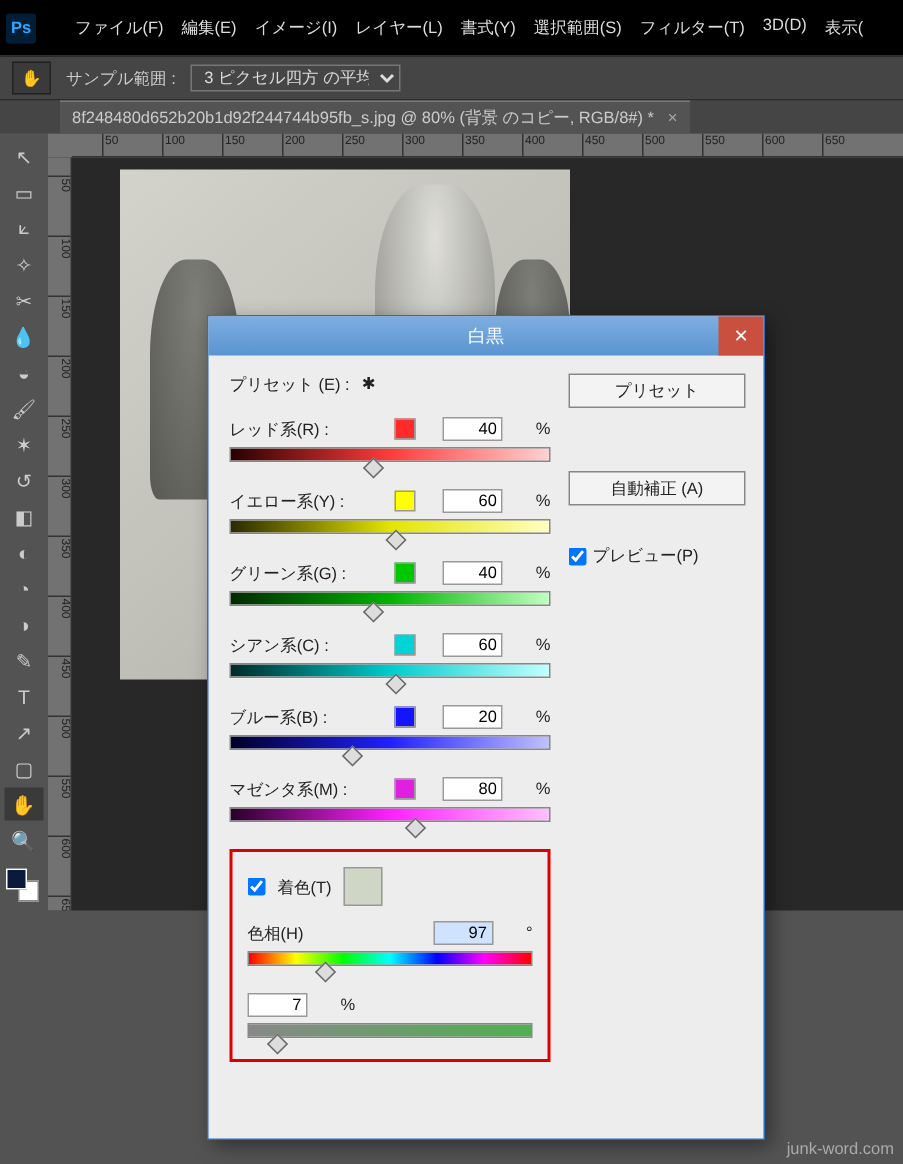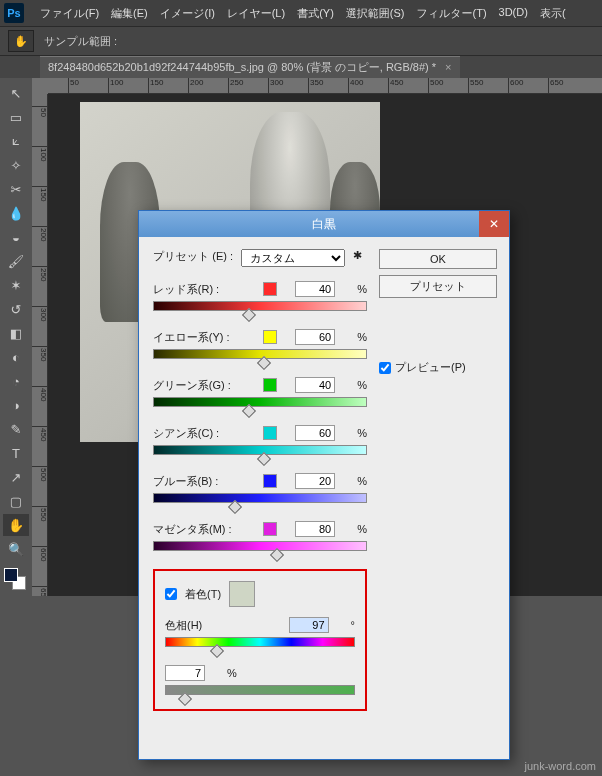"Ps" .menubar { background: #404040 -> #000000; gap: 2px -> 12px; height: 26px -> 37px }
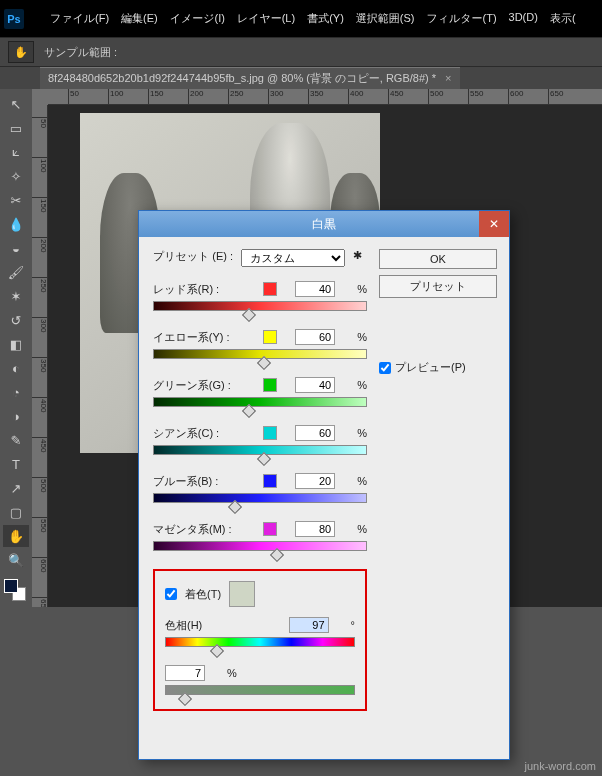"3 ピクセル四方 の平均" select { html: none -> <select> <option>3 ピクセル四方 の平均</option> </select> }
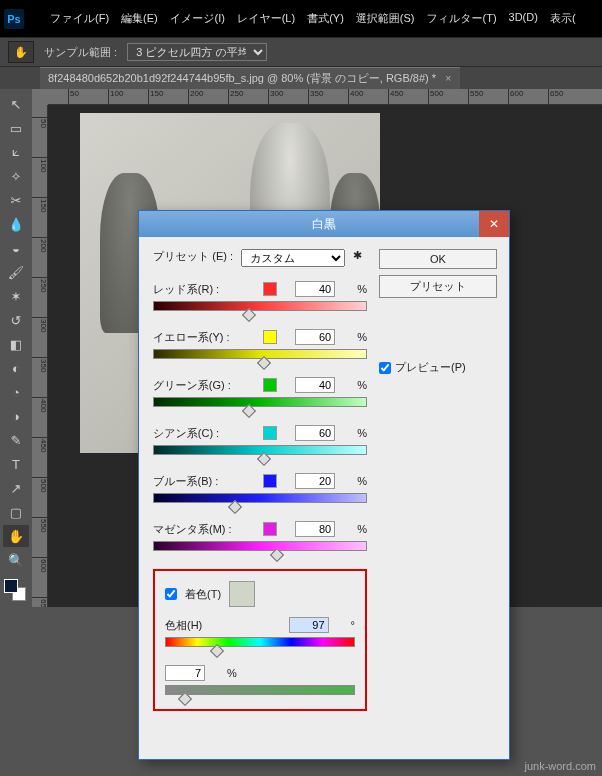"カスタム" select { html: <select><option>カスタム</option></select> -> none }
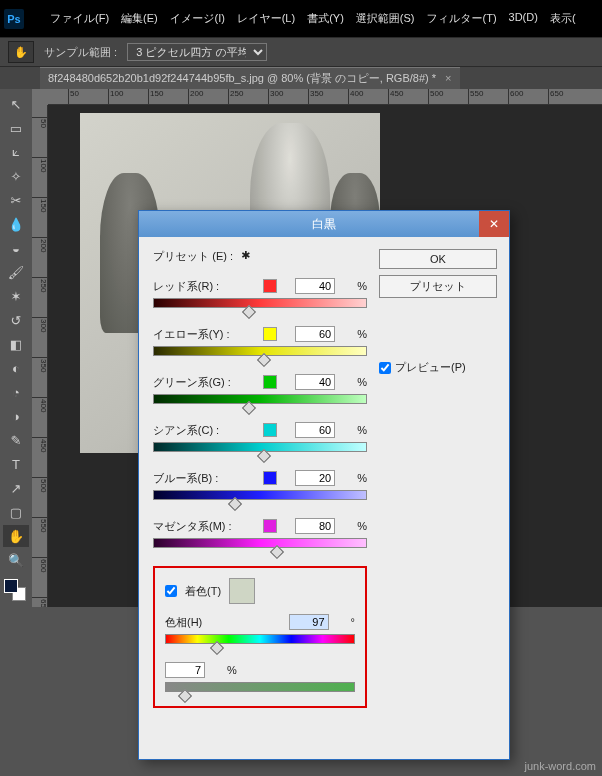"OK" div.btn { html: <div>OK</div> -> none }
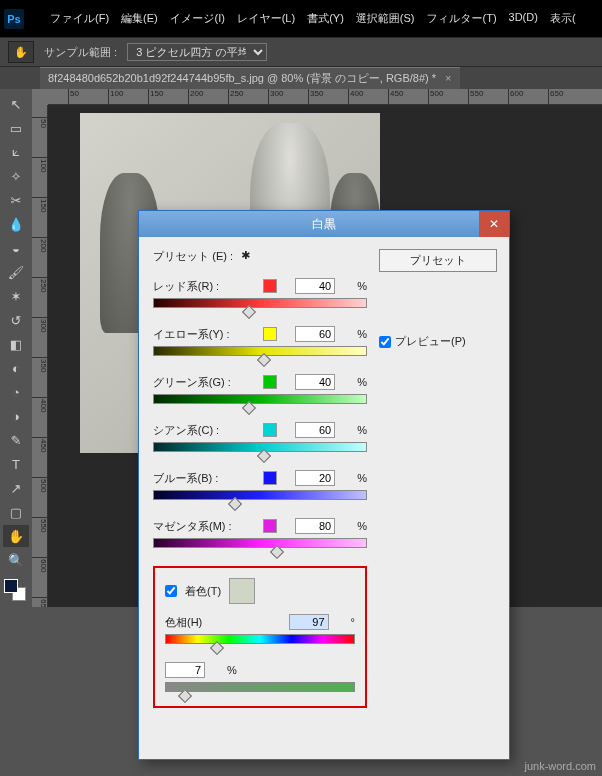"自動補正 (A)" div.btn { html: none -> <div>自動補正 (A)</div> }
